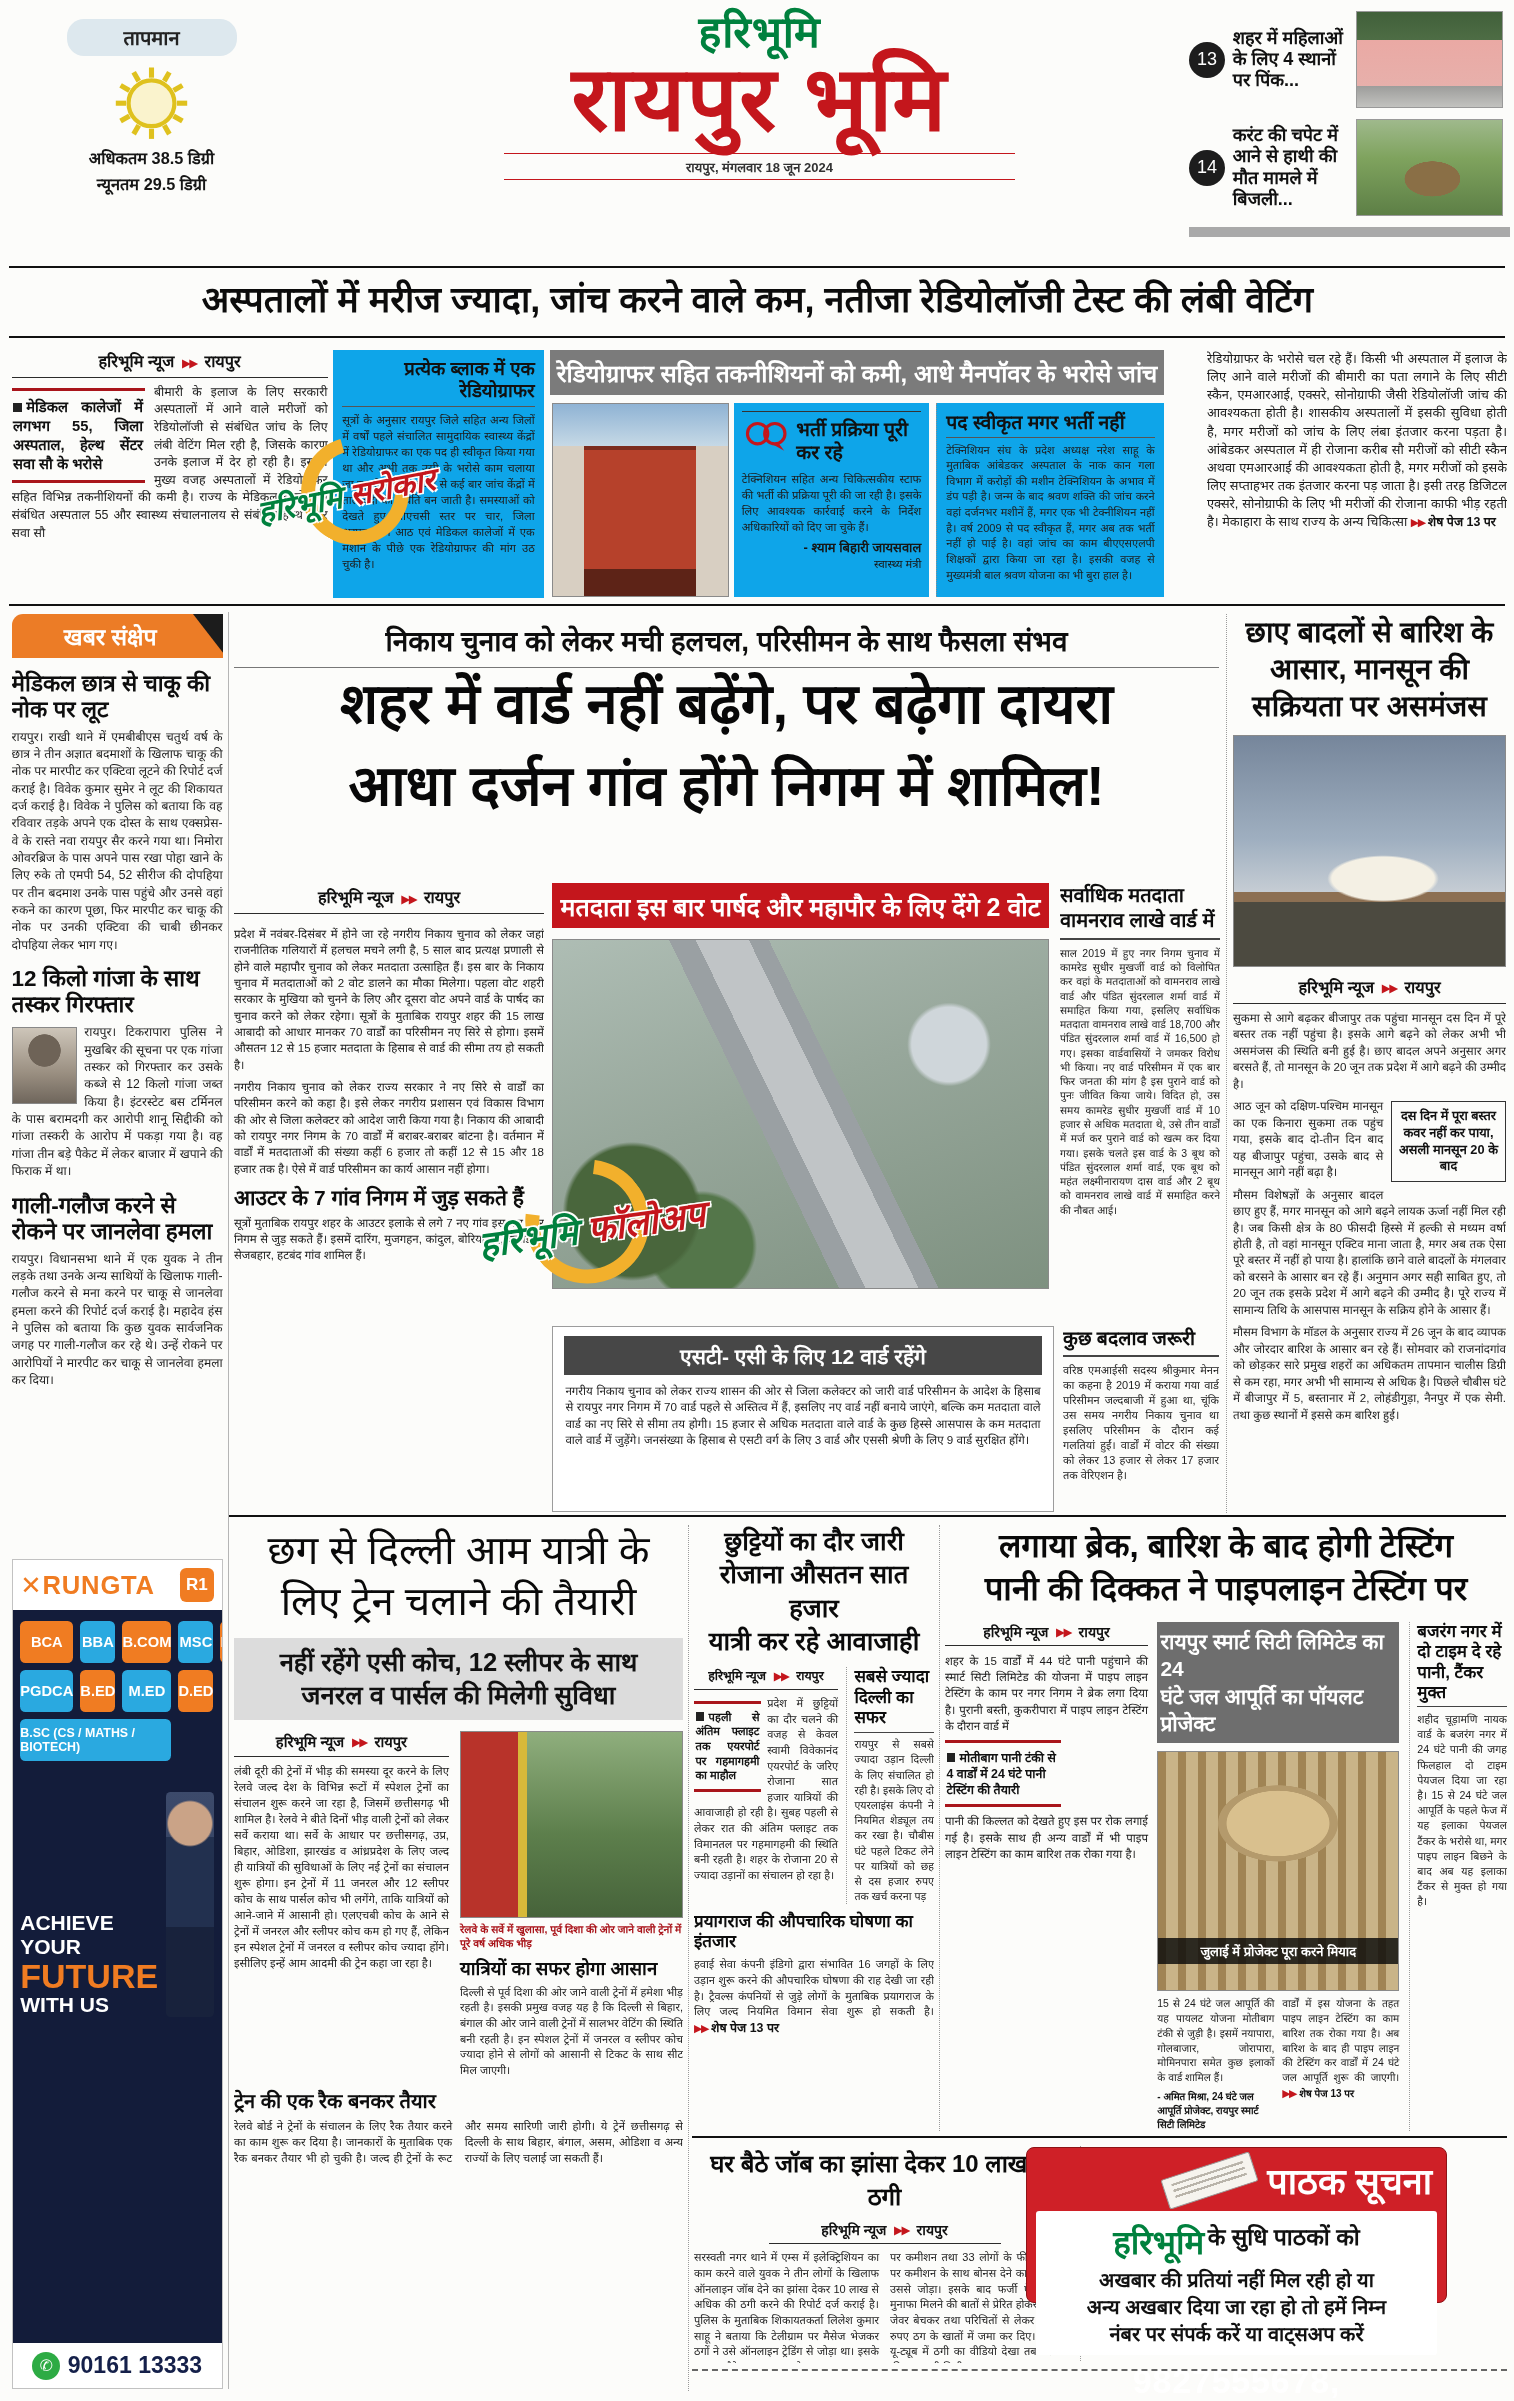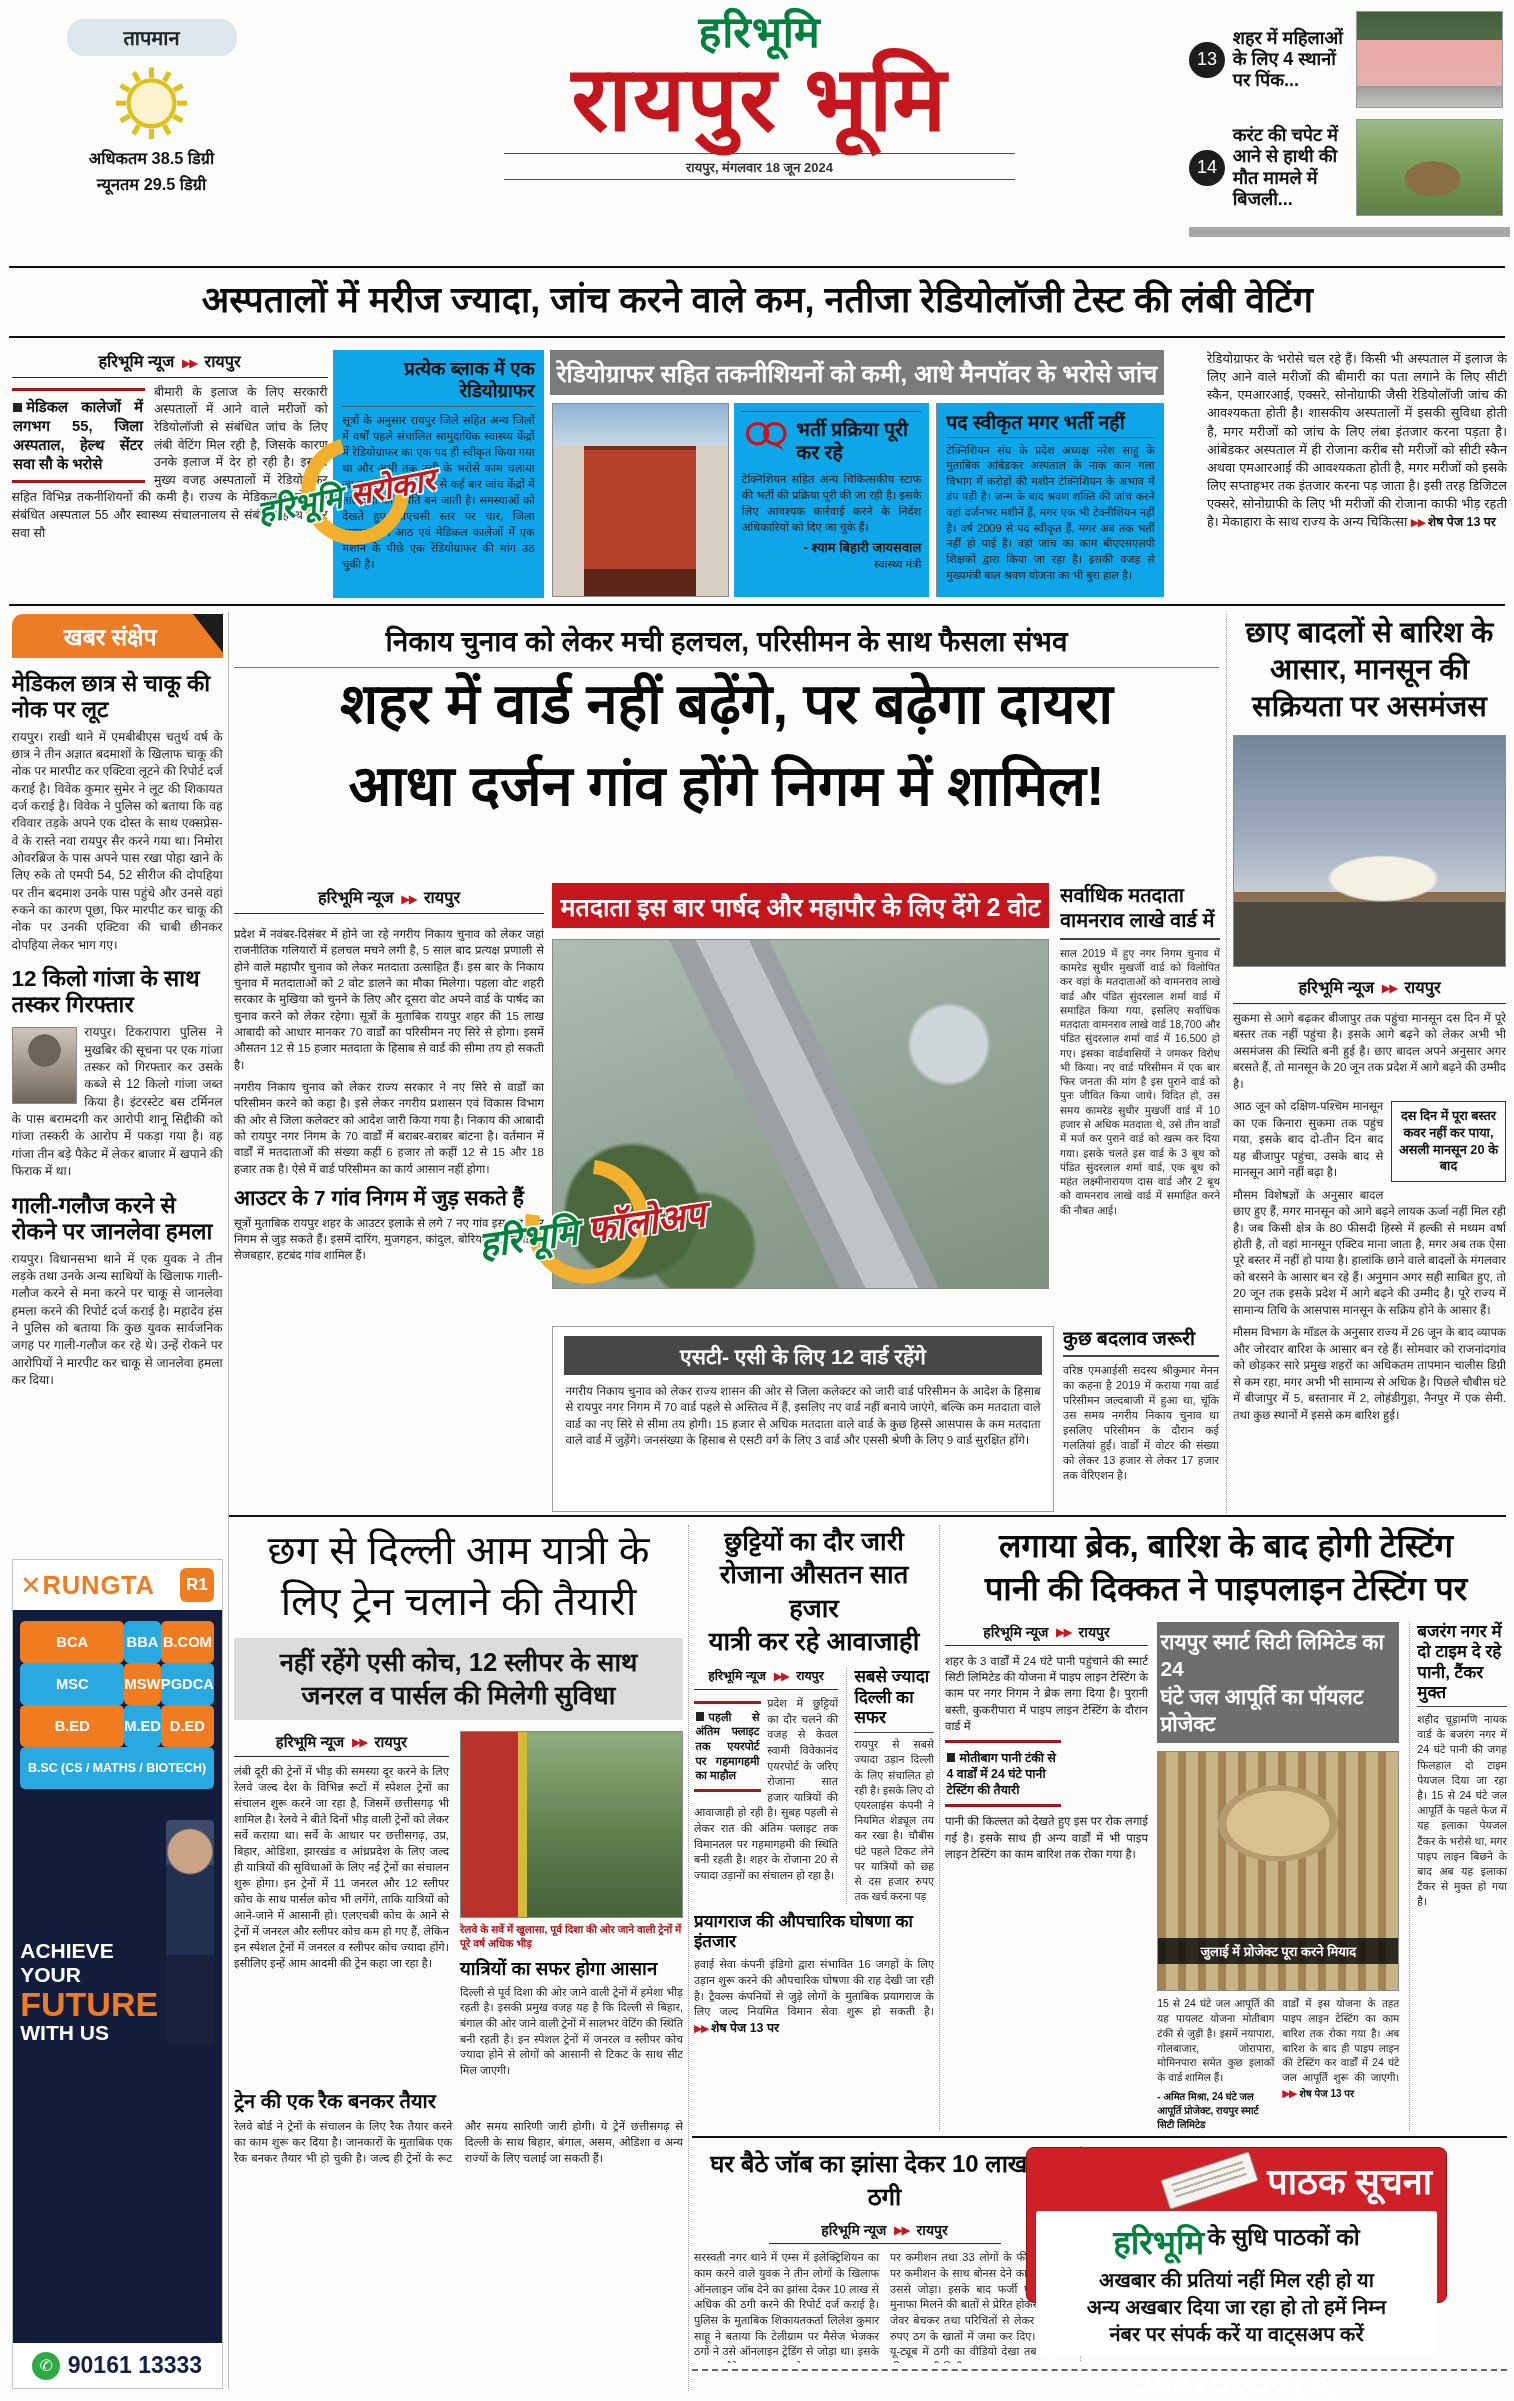"BCA" .tiles { gap: none -> 7px; grid-template-columns: repeat(1,1fr) -> repeat(5,1fr) }
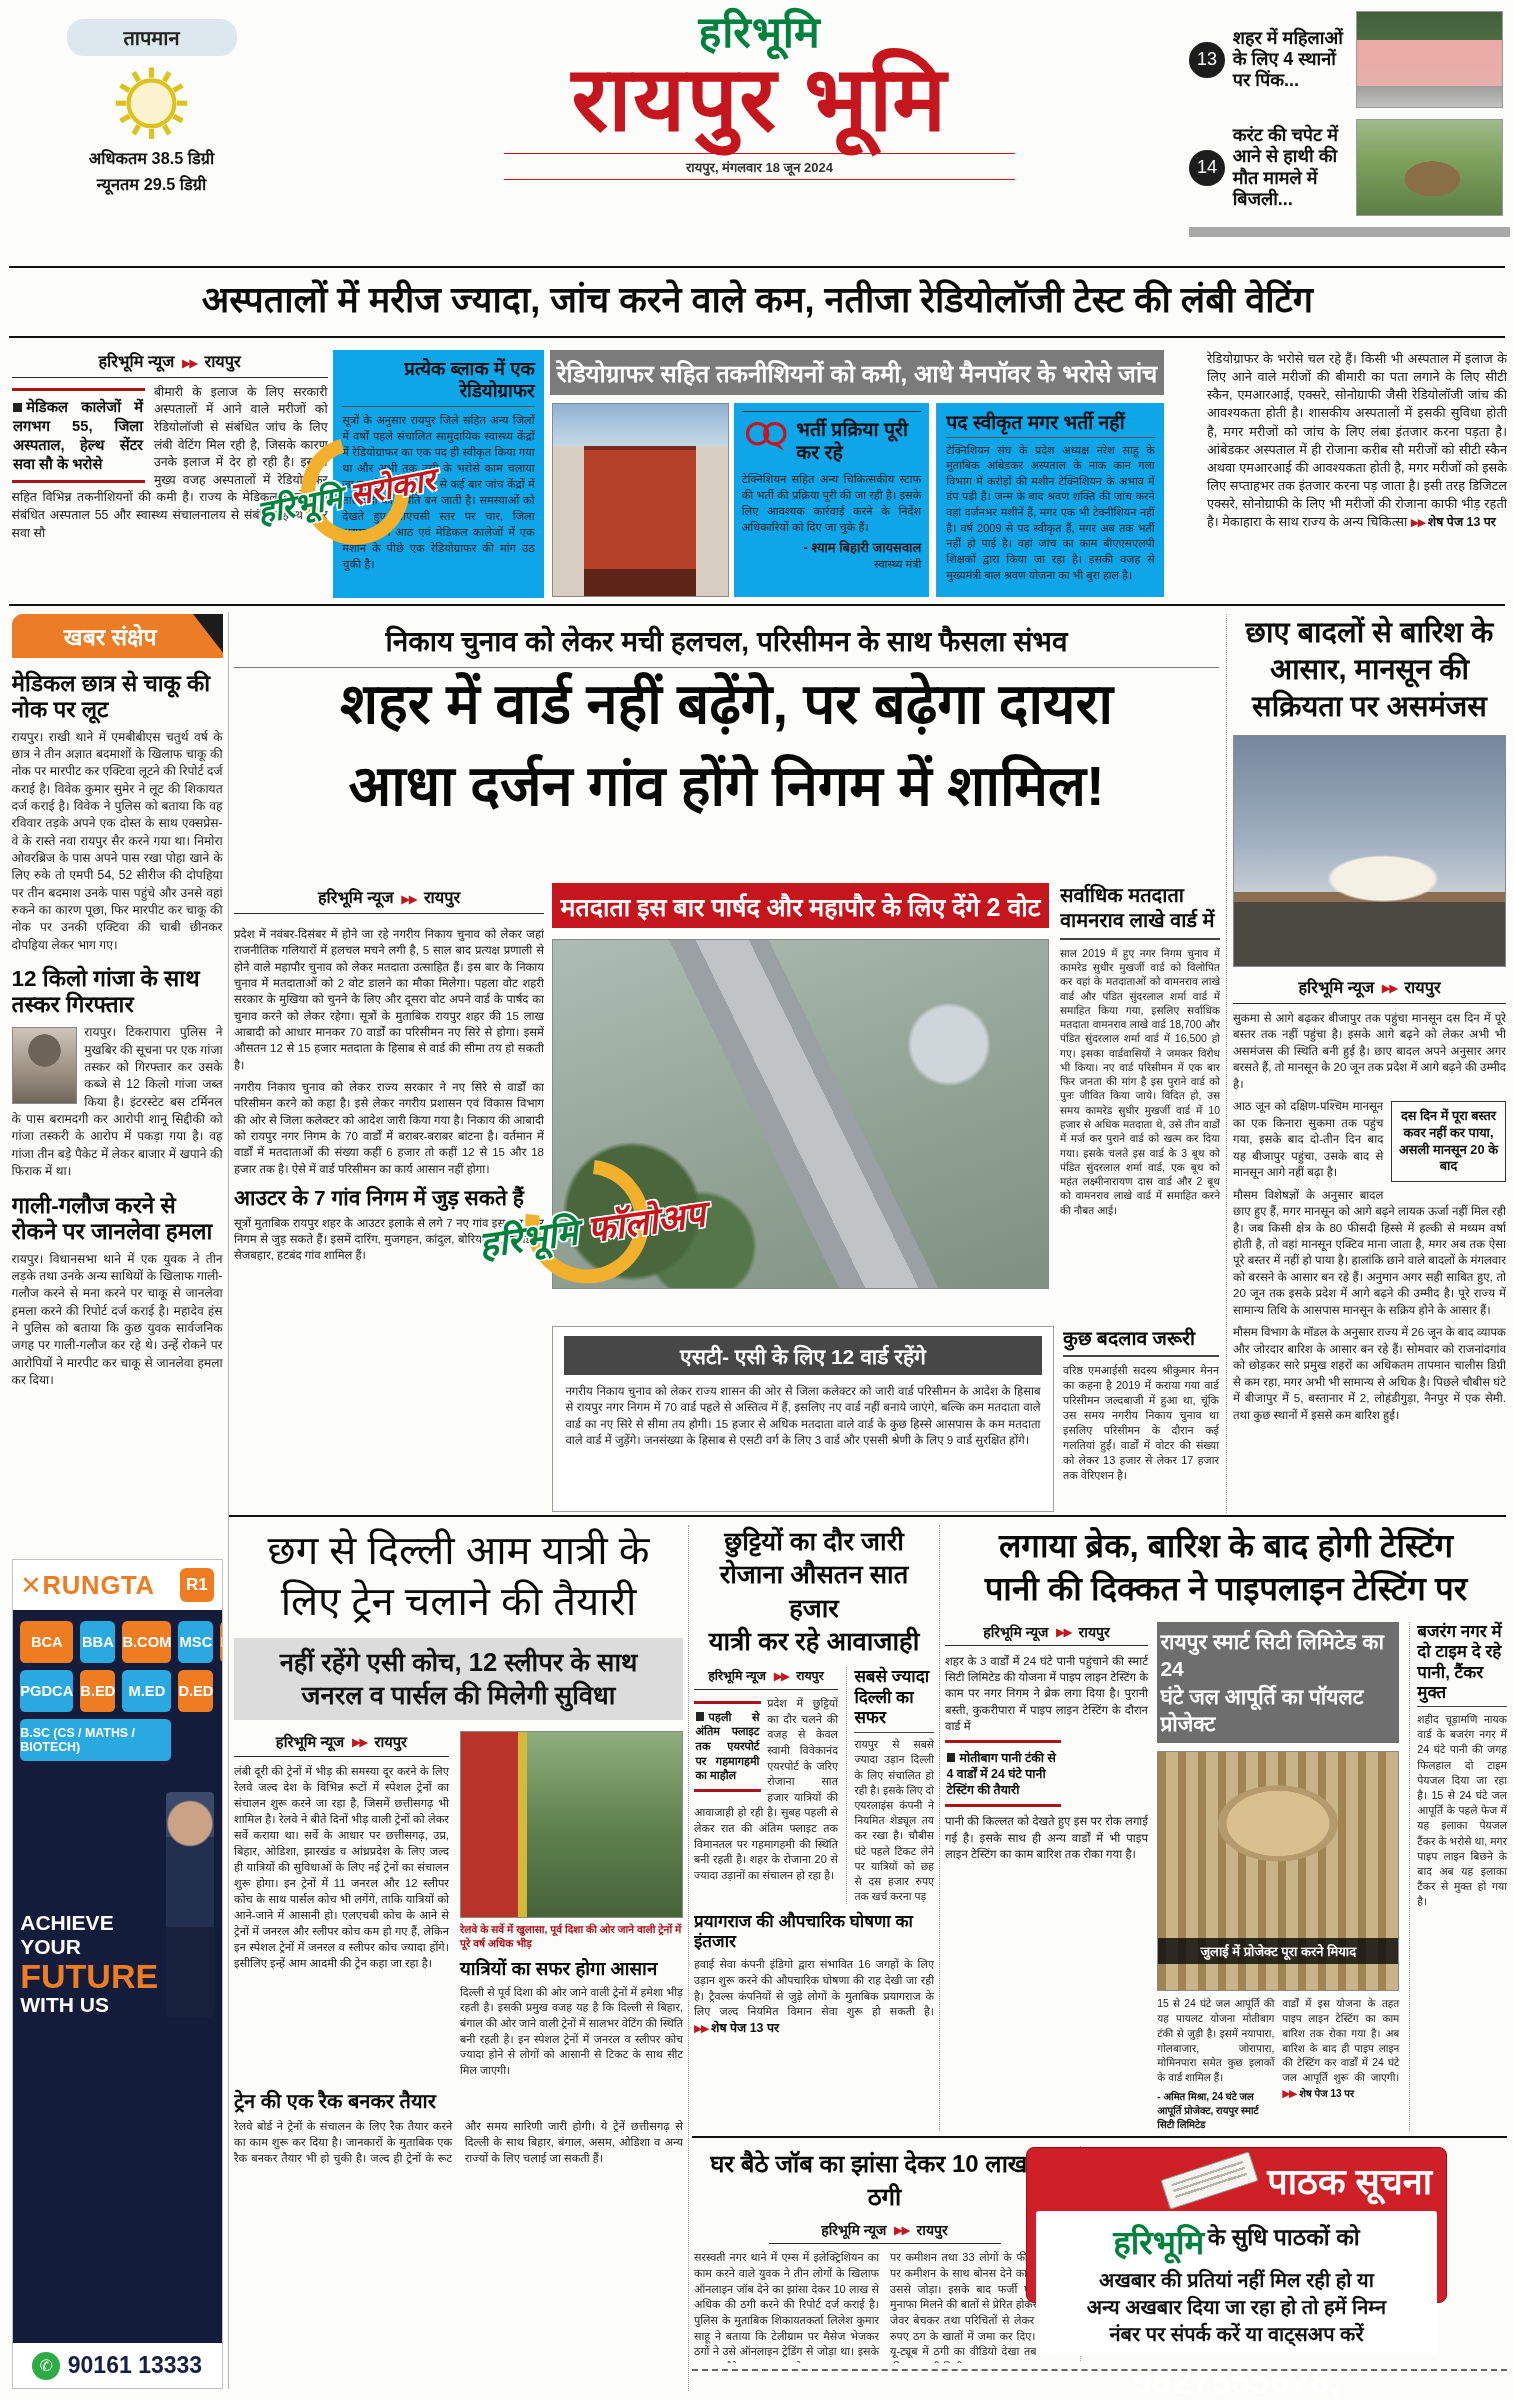"शहर के 3 वार्डों में" div.body-txt { text: 3 वार्डों में 24 -> 15 वार्डों में 44 }
